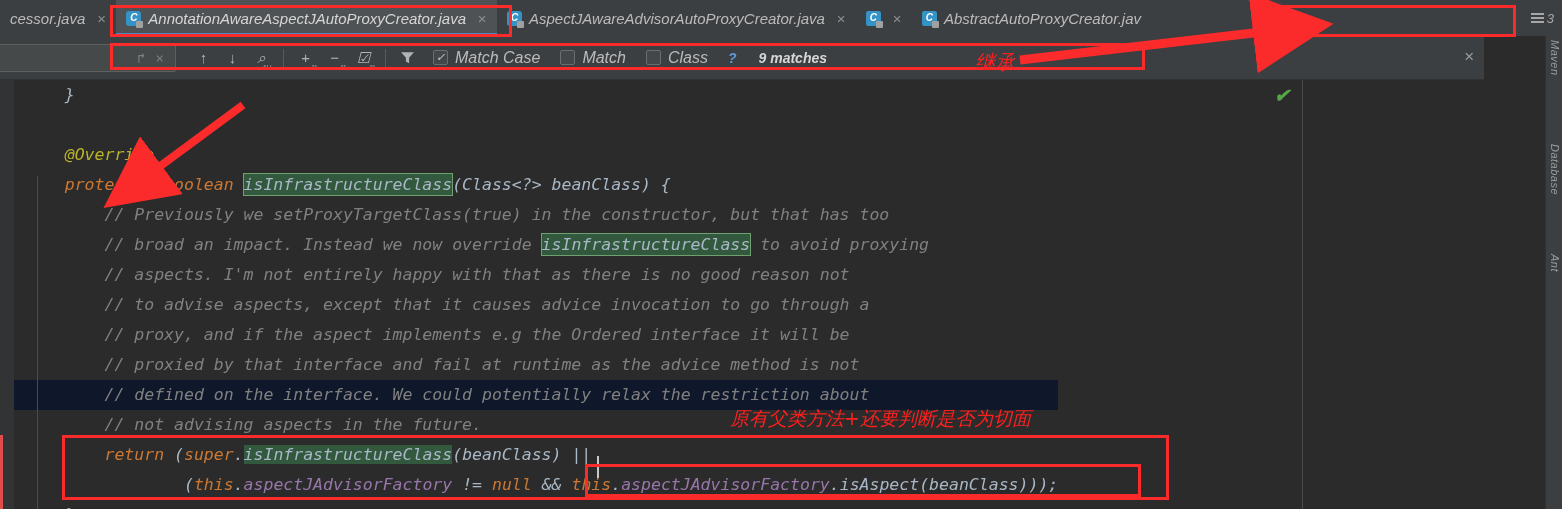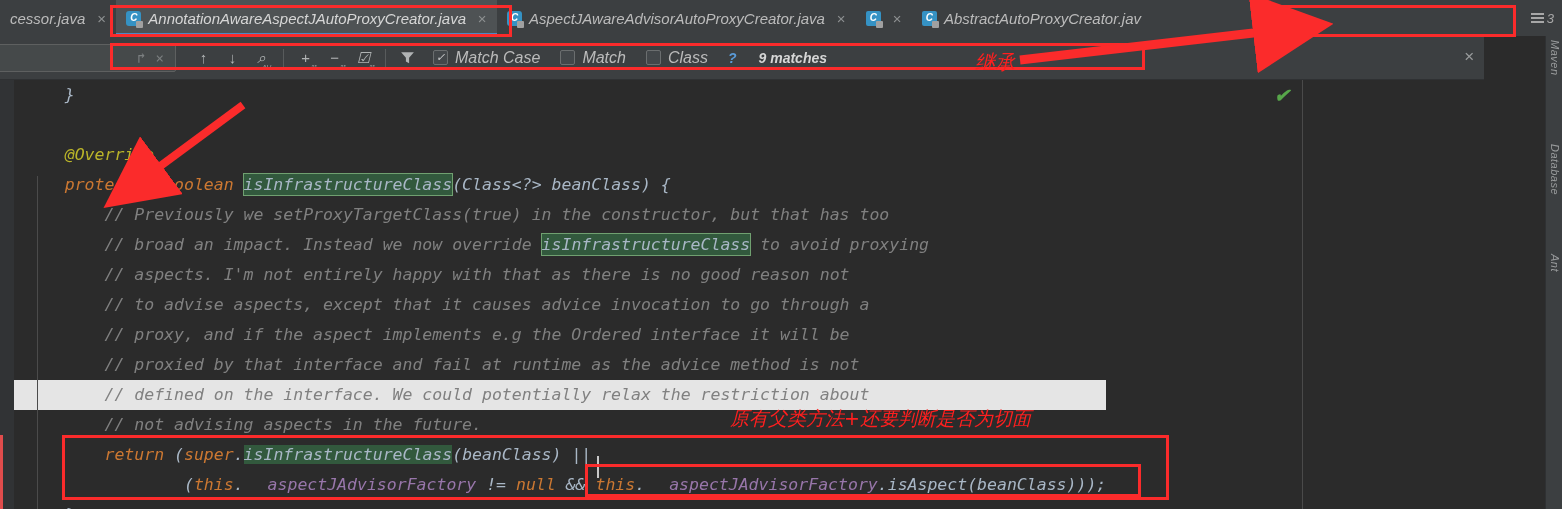"// defined on the interface." .code .ln.cur { background: #e5e5e5 -> #0f172a }
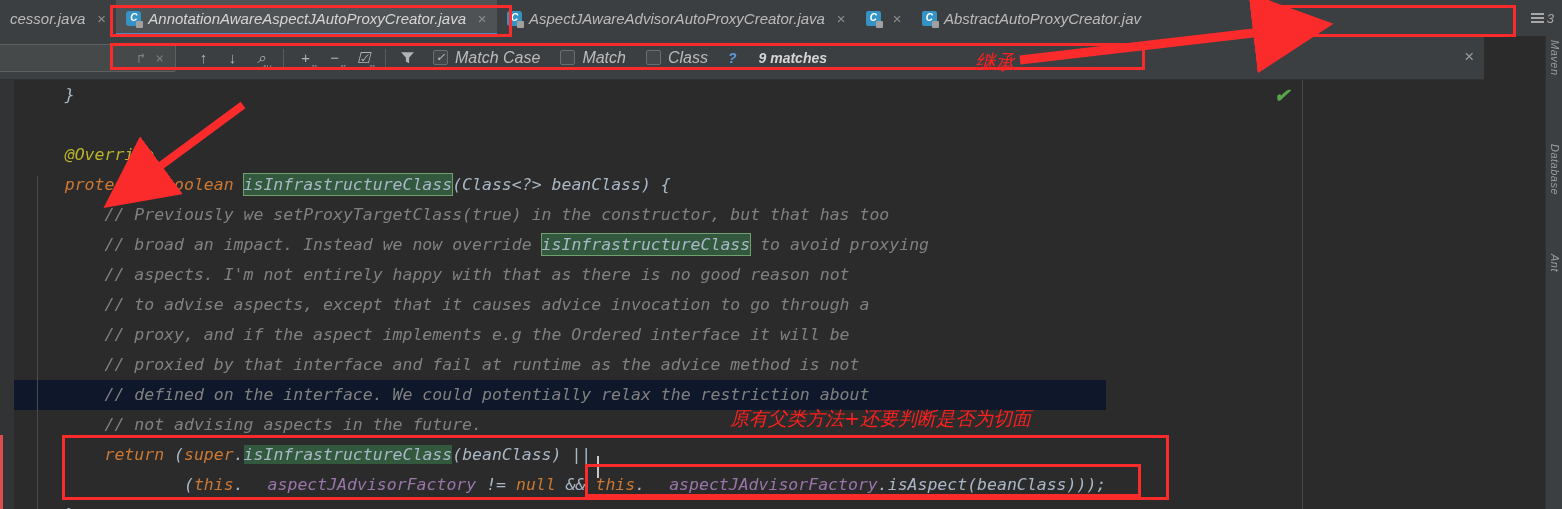"aspectJAdvisorFactory" .fld { margin-left: 24px -> none }
